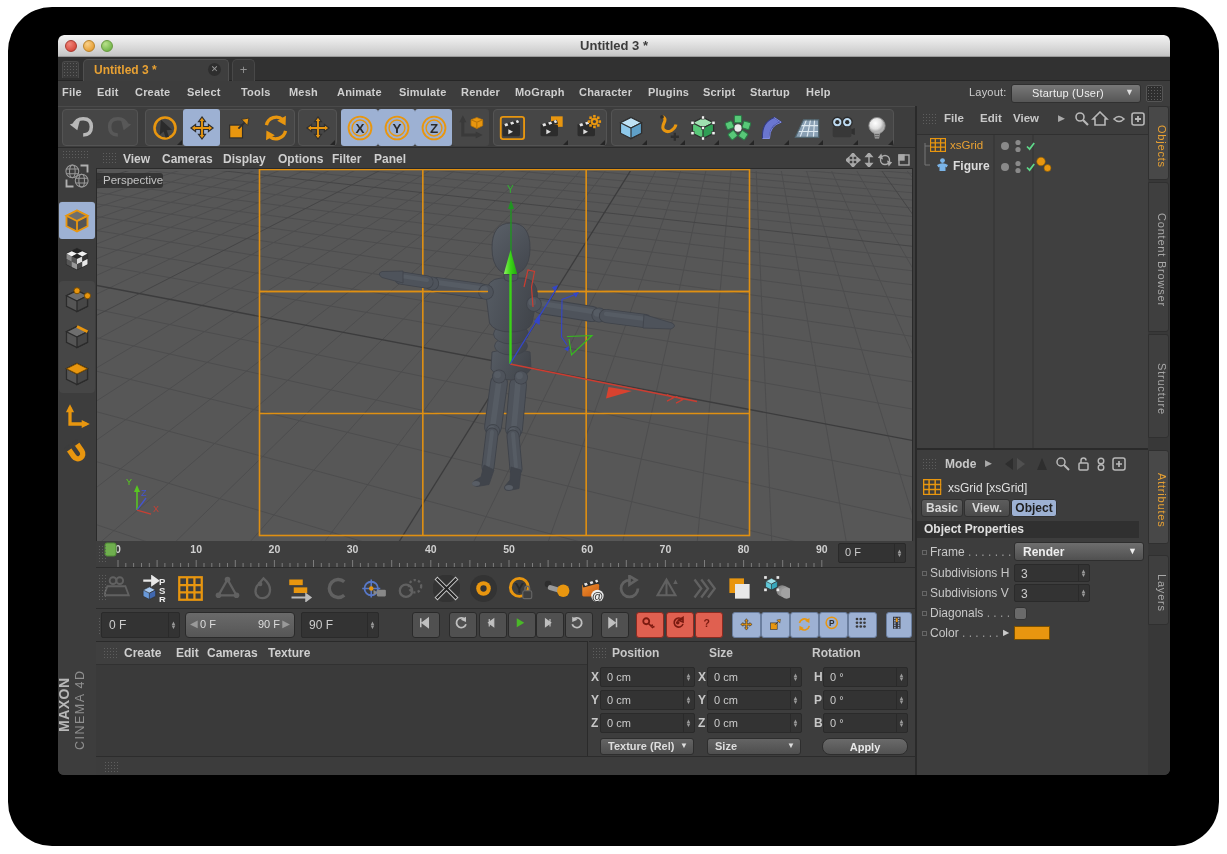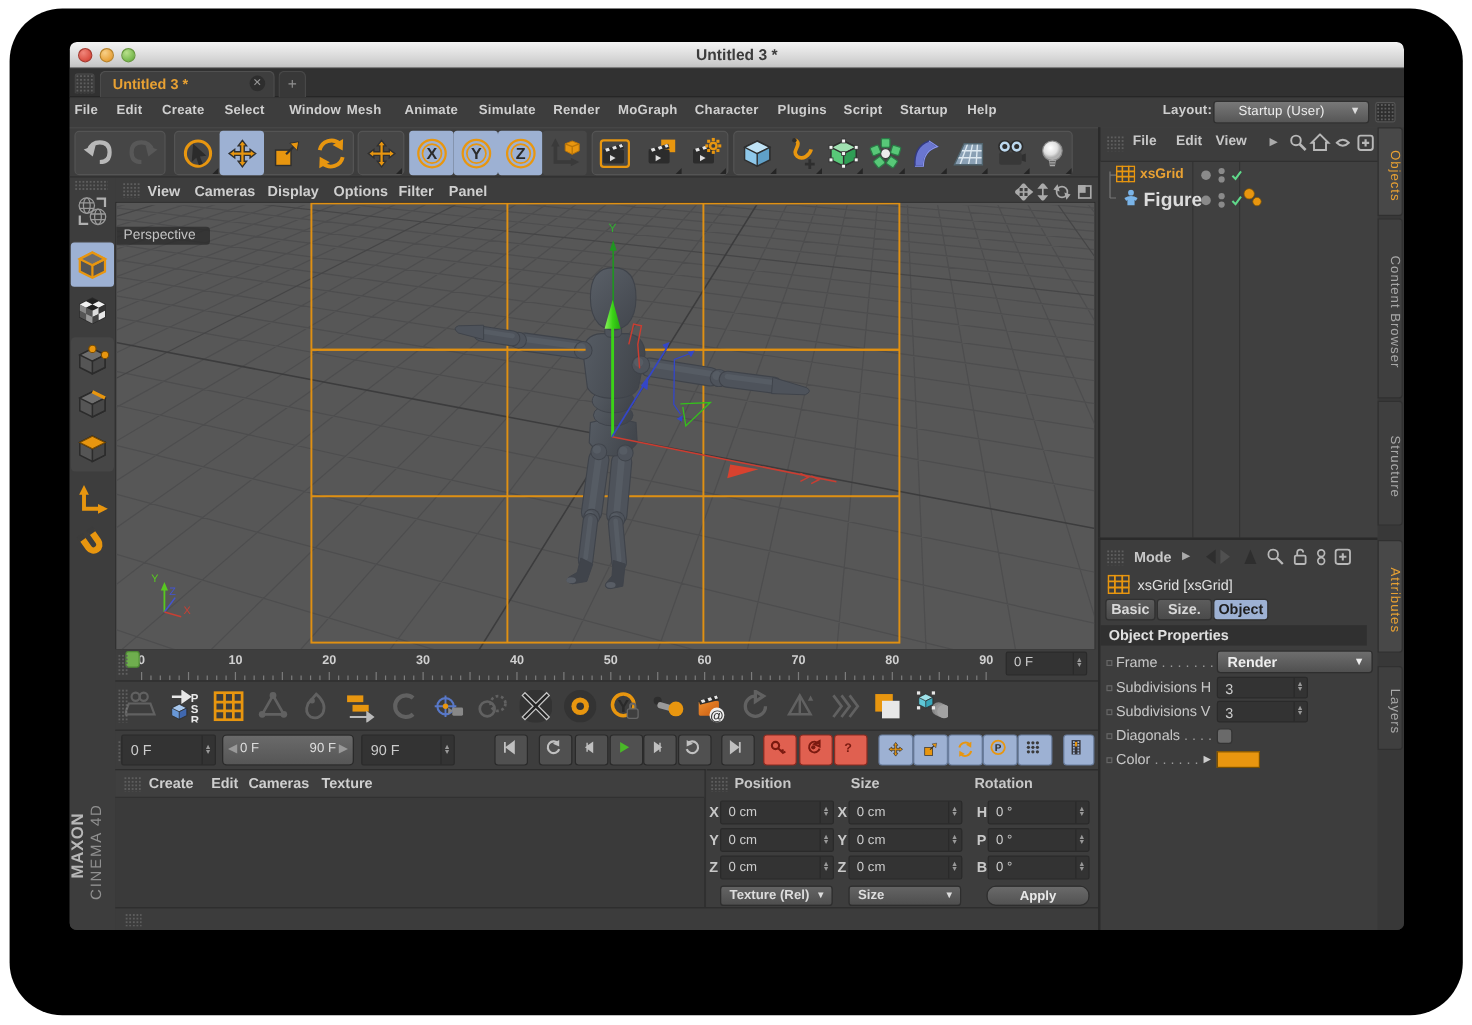"Window" span.a { text: Window -> Tools }
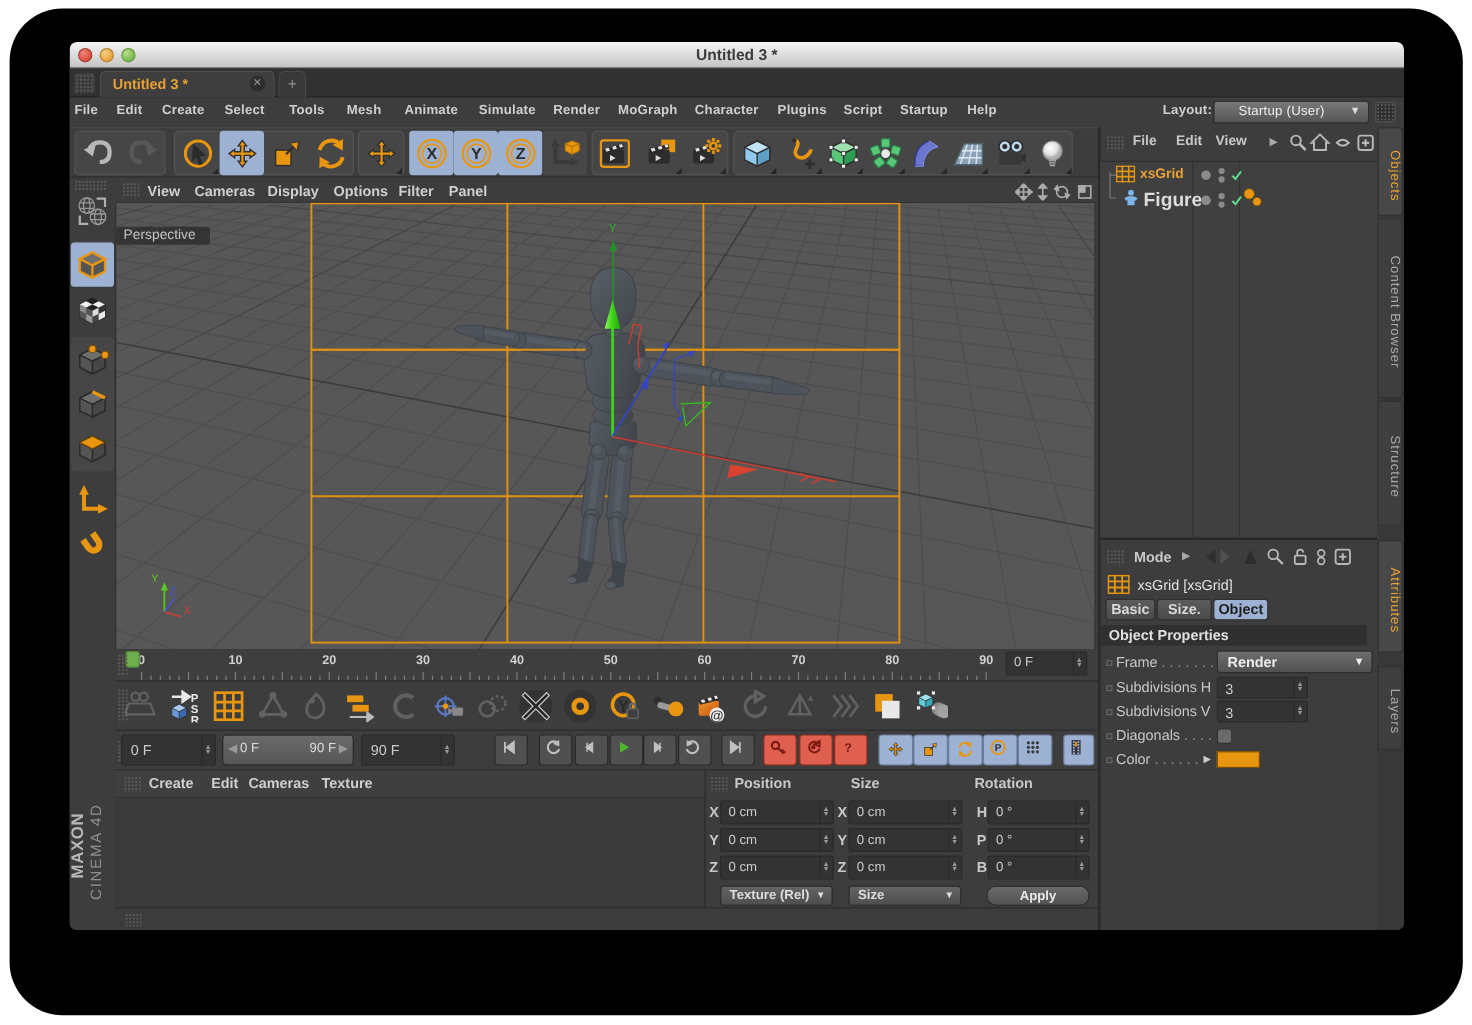"Layout:" span.a { font-weight: bold -> normal }
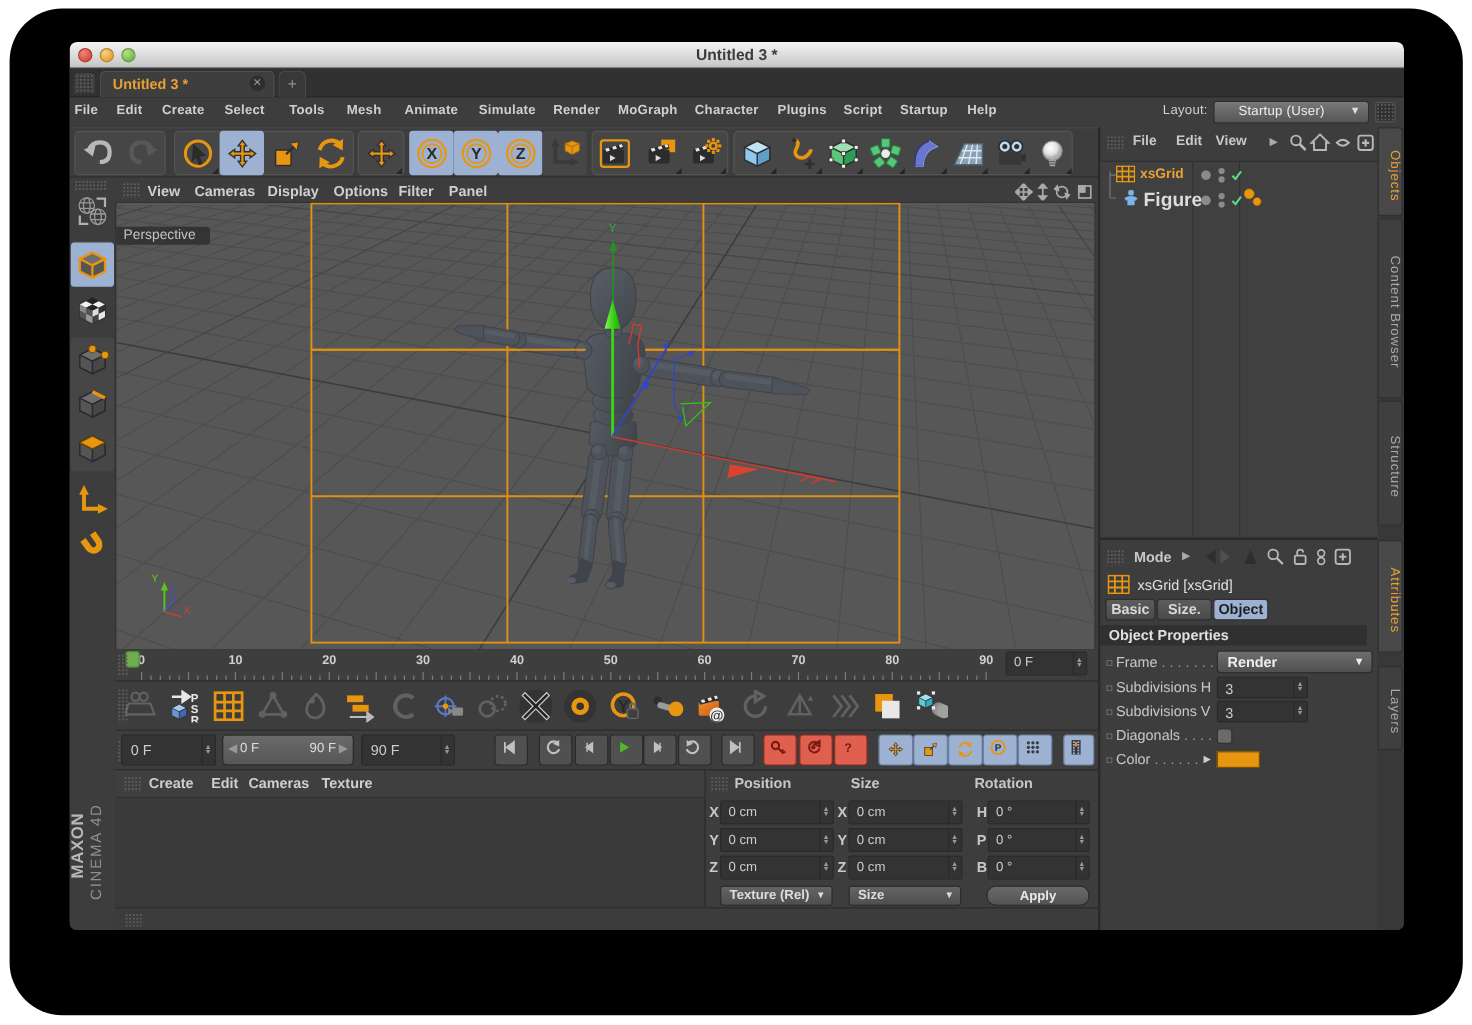"xsGrid" span.a { font-weight: bold -> normal }
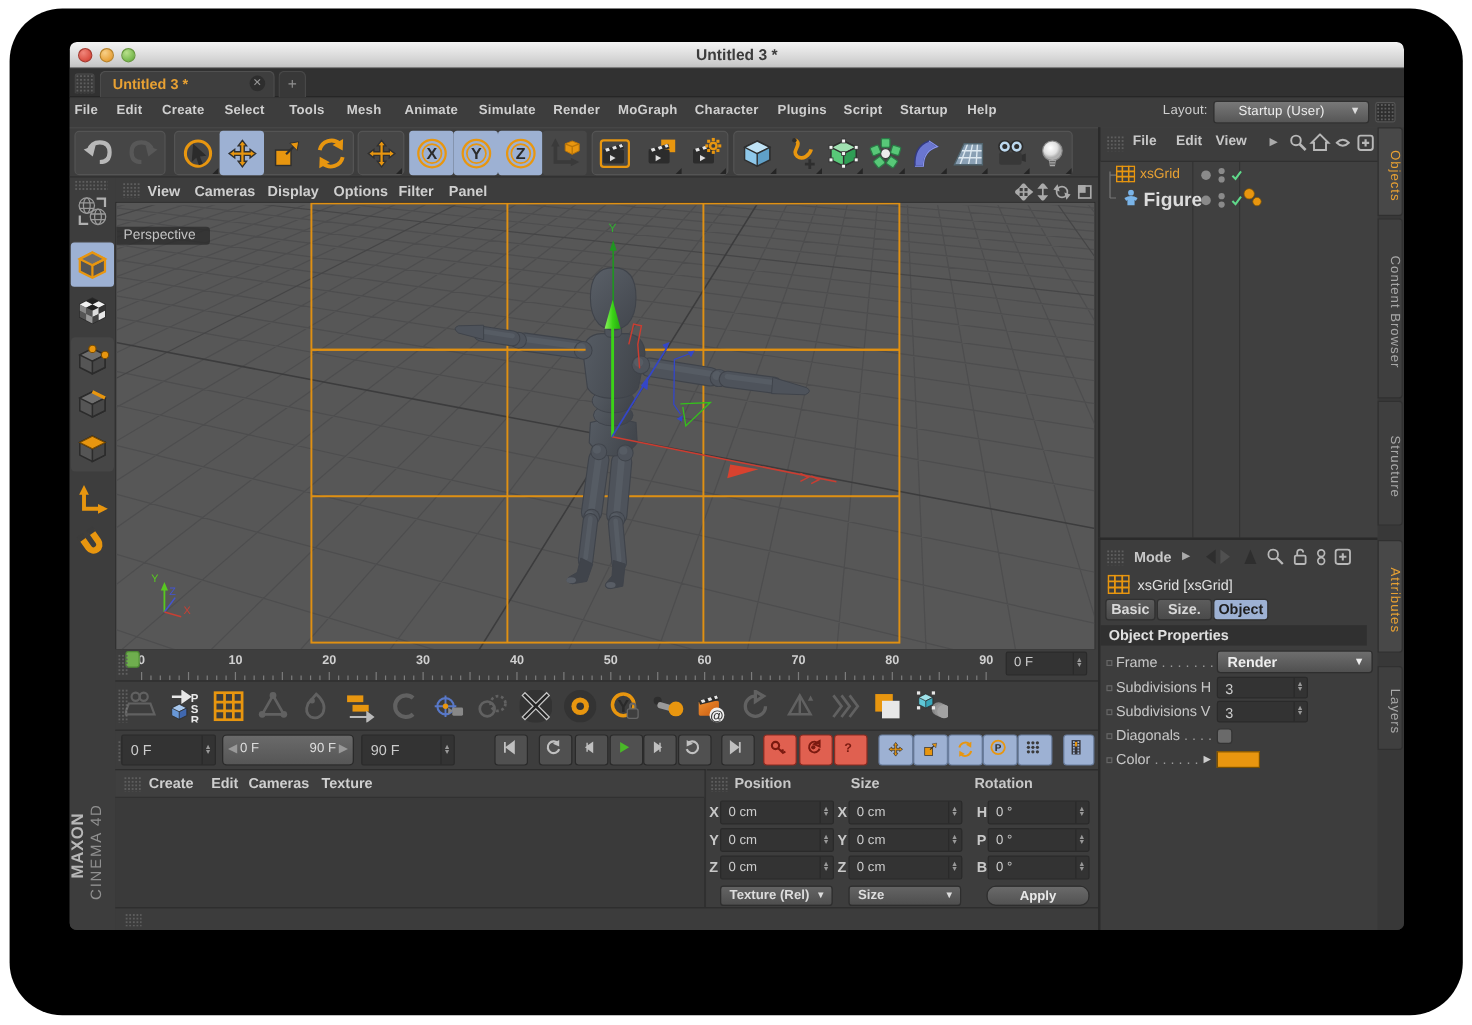"Figure" span.a { font-size: 16px -> 12px }
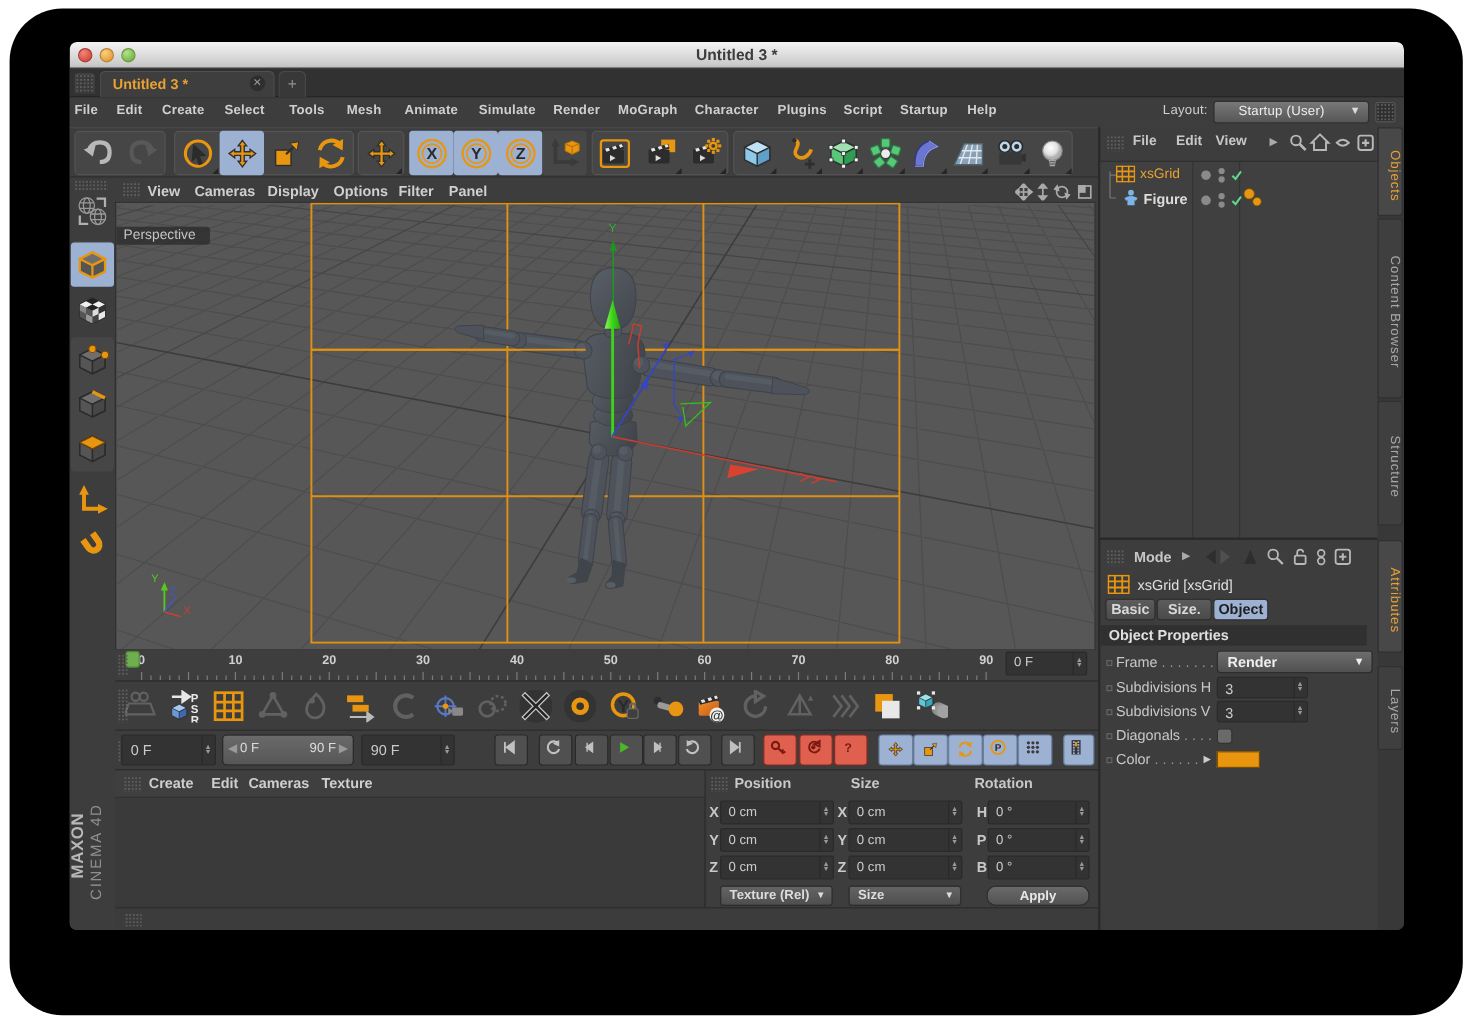"Perspective" div.a { padding: 1px 12px 2px 6px -> 1px 0 2px 6px; top: 20px -> 4px }
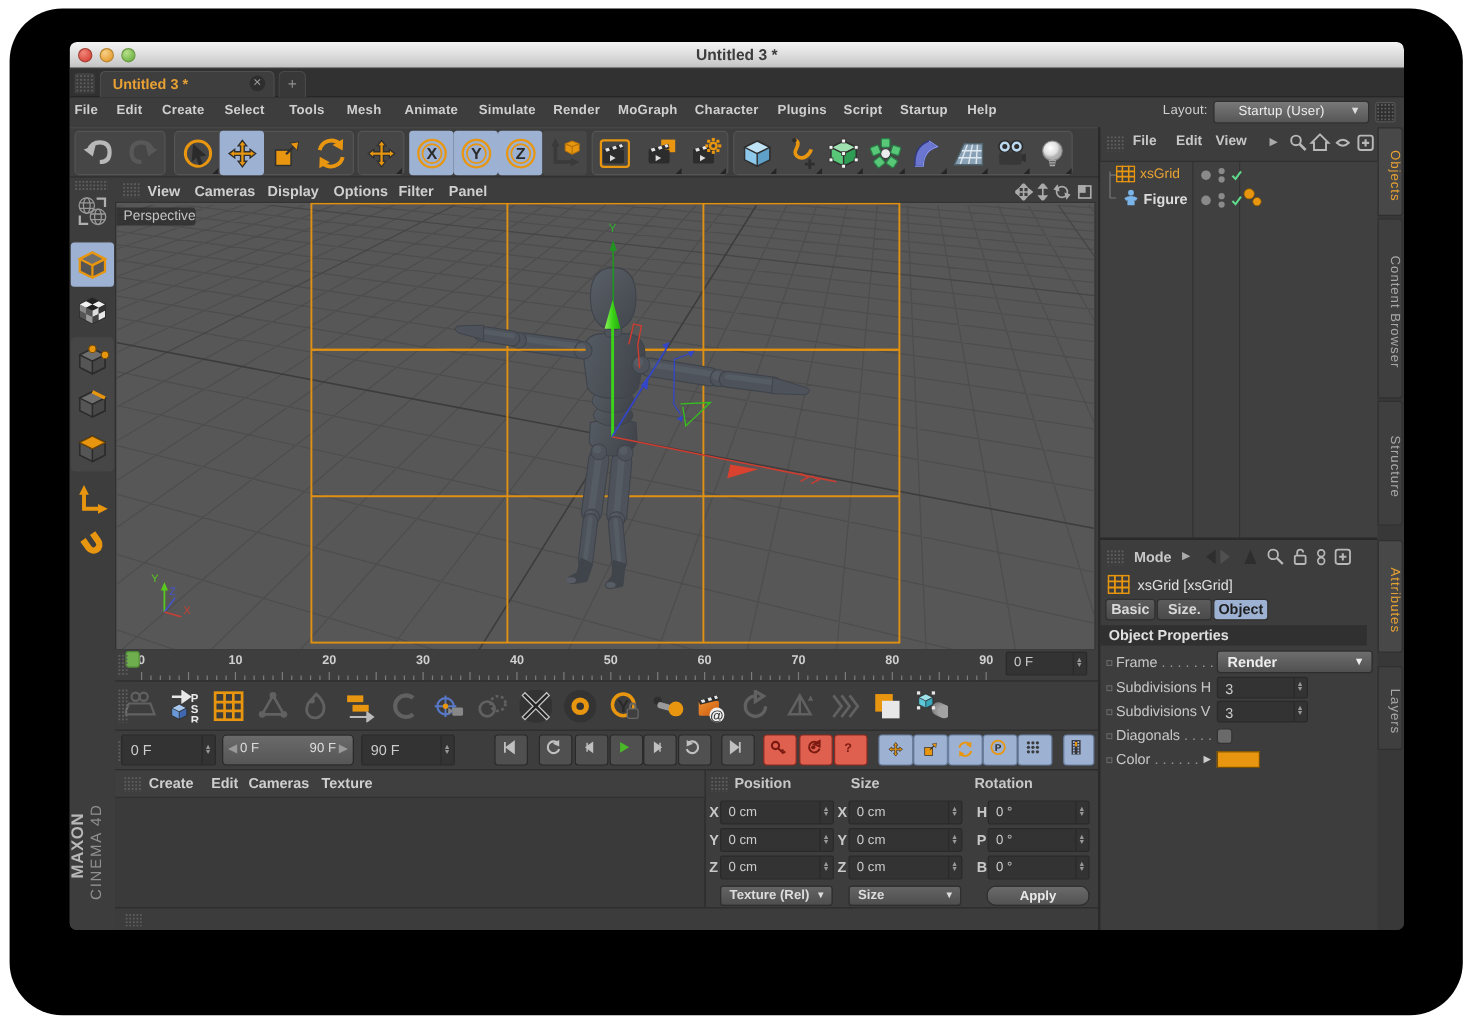"Size." div.a { text: Size -> View }
